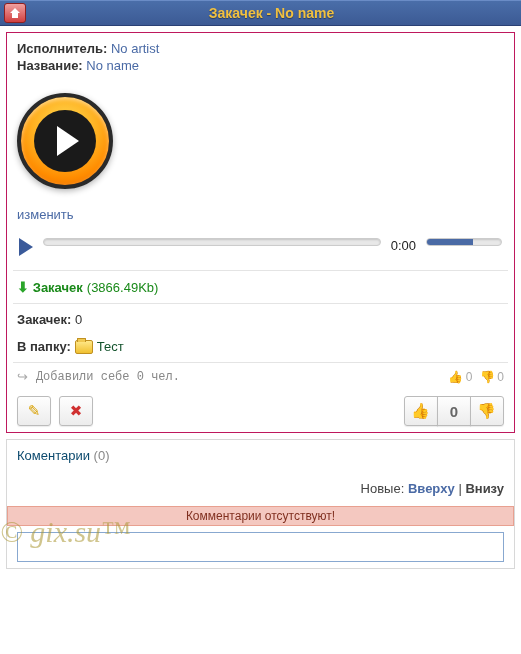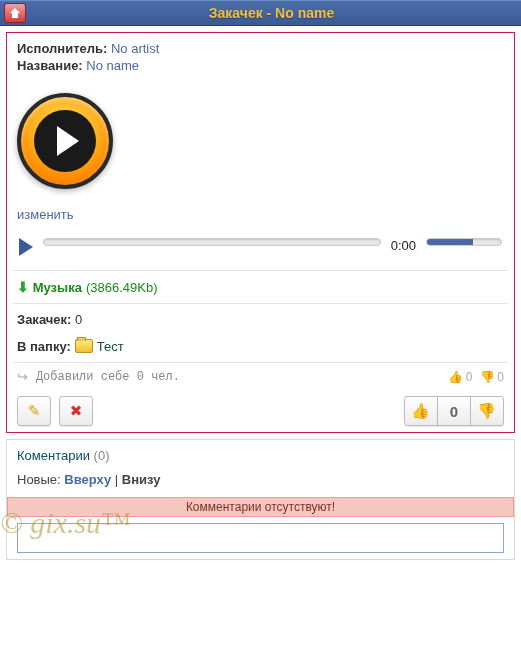"Музыка" span { text: Музыка -> Закачек }
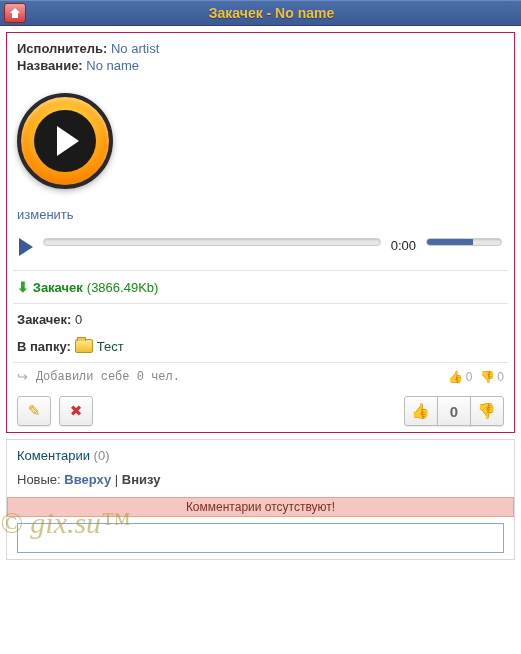"В папку:" .folder-line { align-items: flex-start -> flex-end }
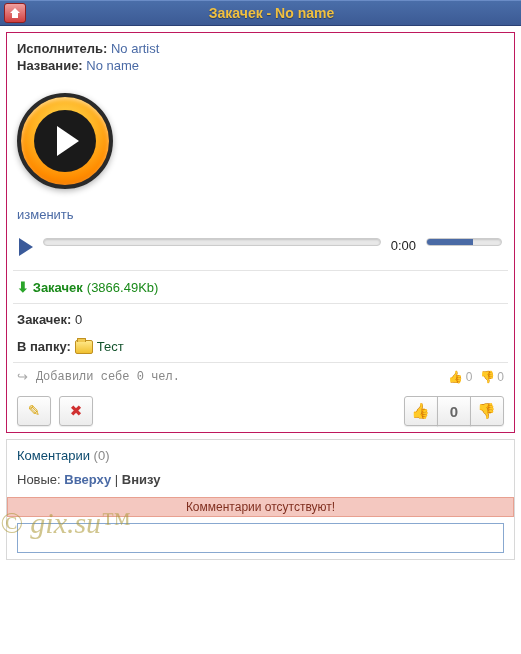"Новые: Вверху | Внизу" .cm-sort { margin-top: 9px -> 18px; text-align: none -> right }
